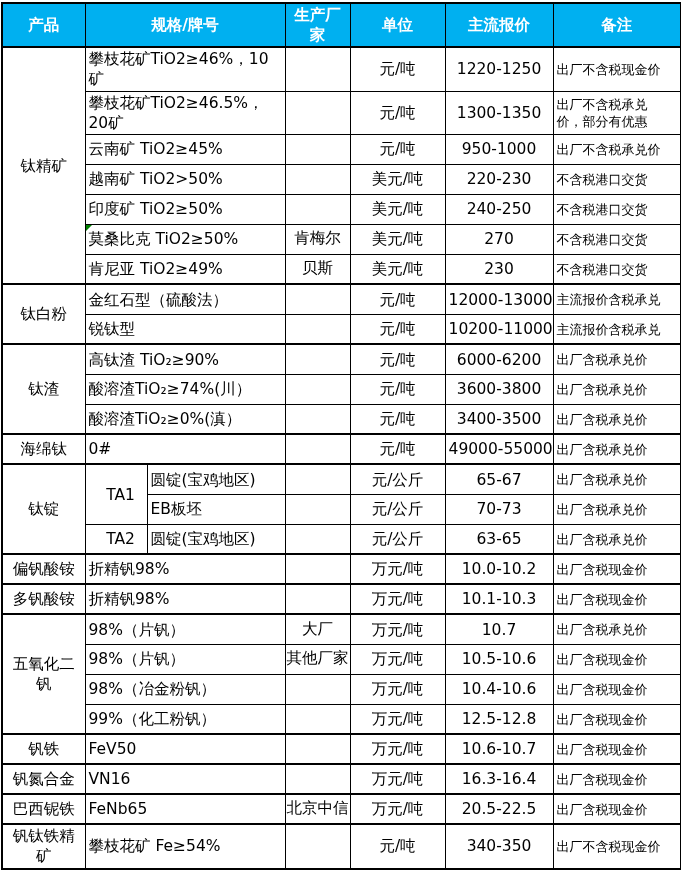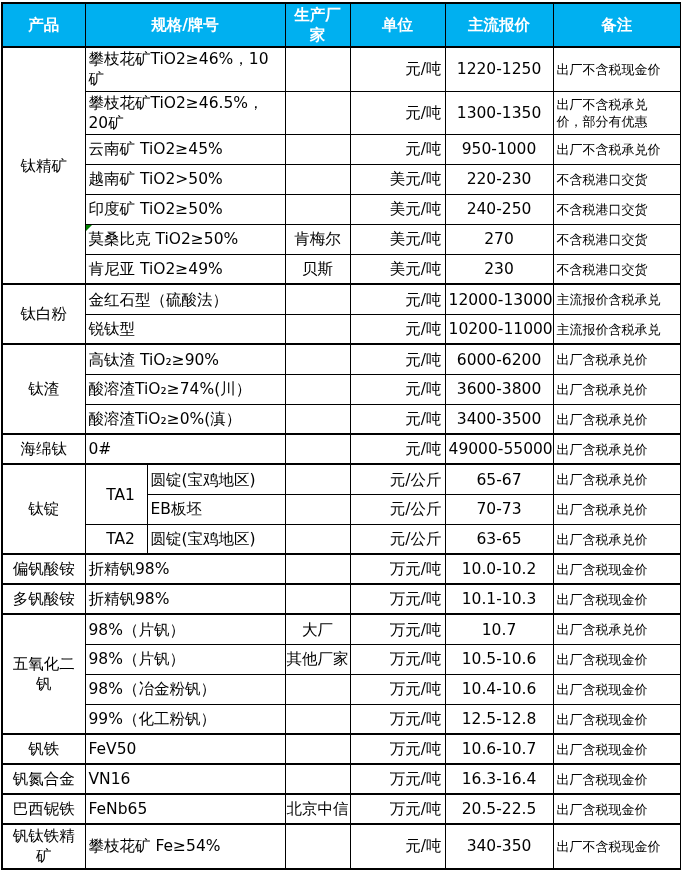"元/吨" .cell-unit { text-align: right -> center }
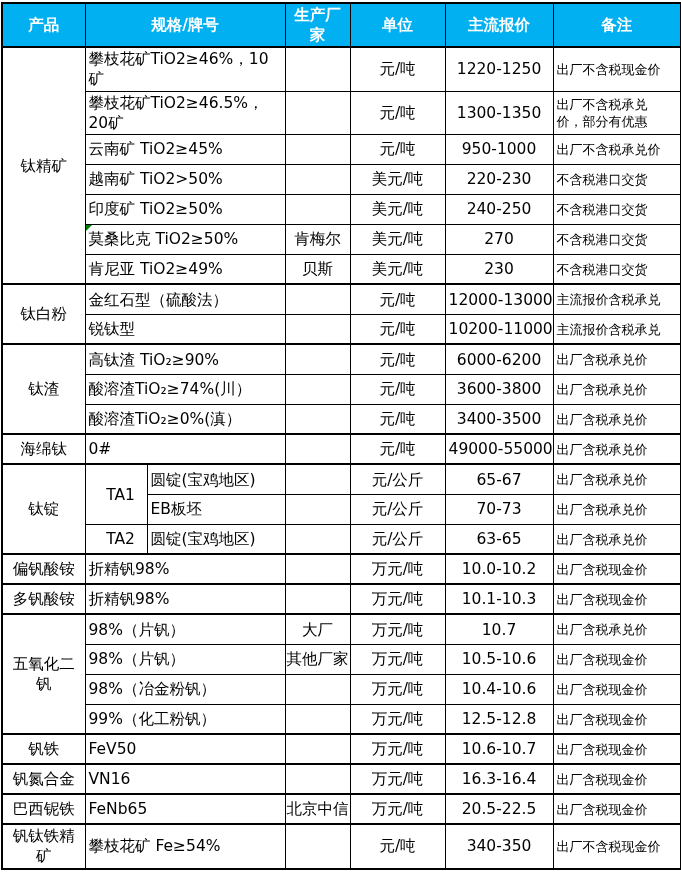"肯梅尔" .cell-maker { font-family: none -> Liberation Mono, monospace }
